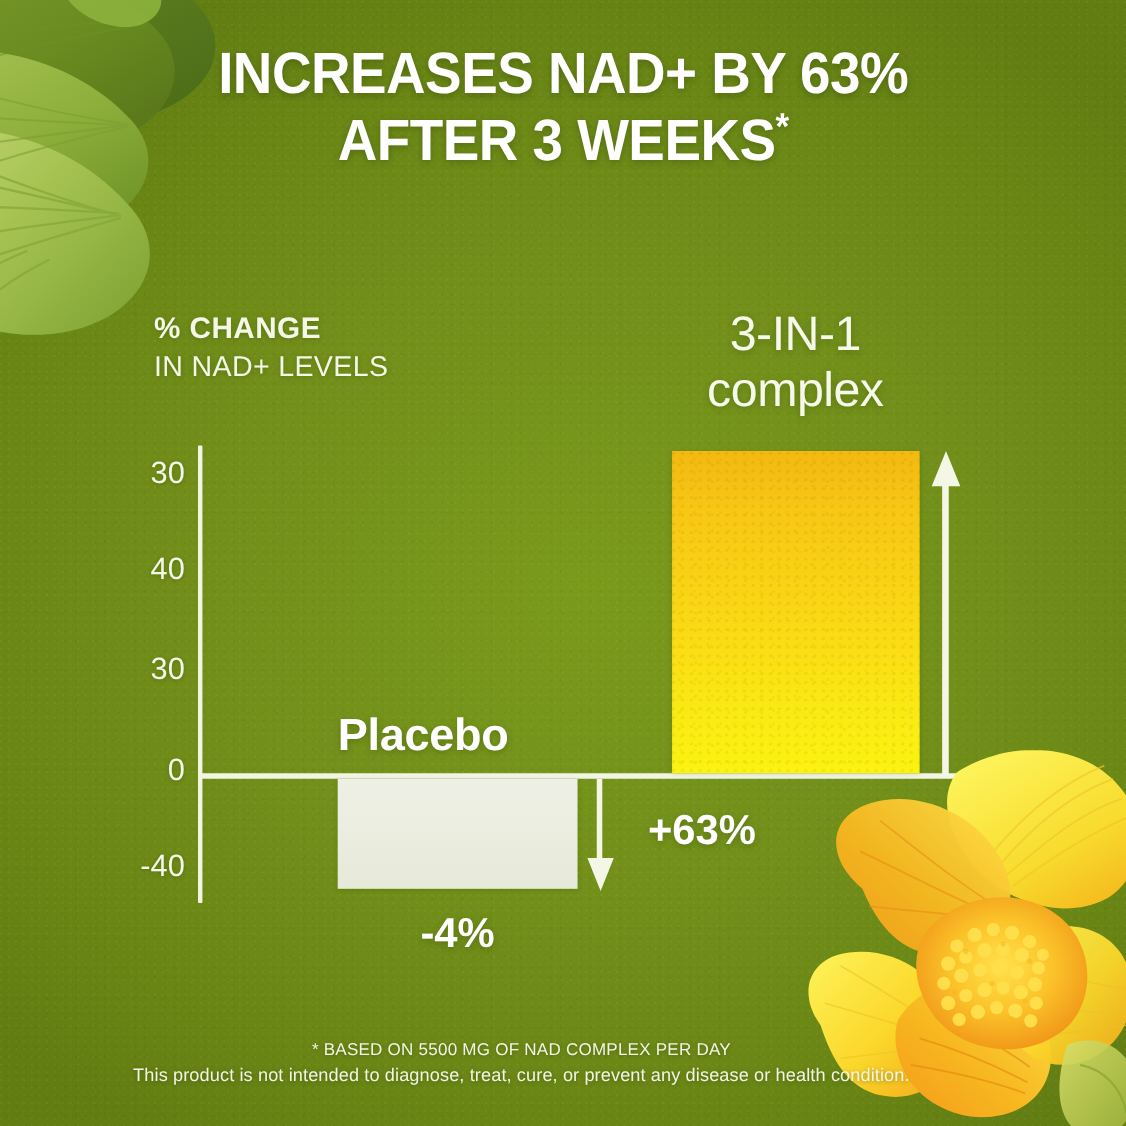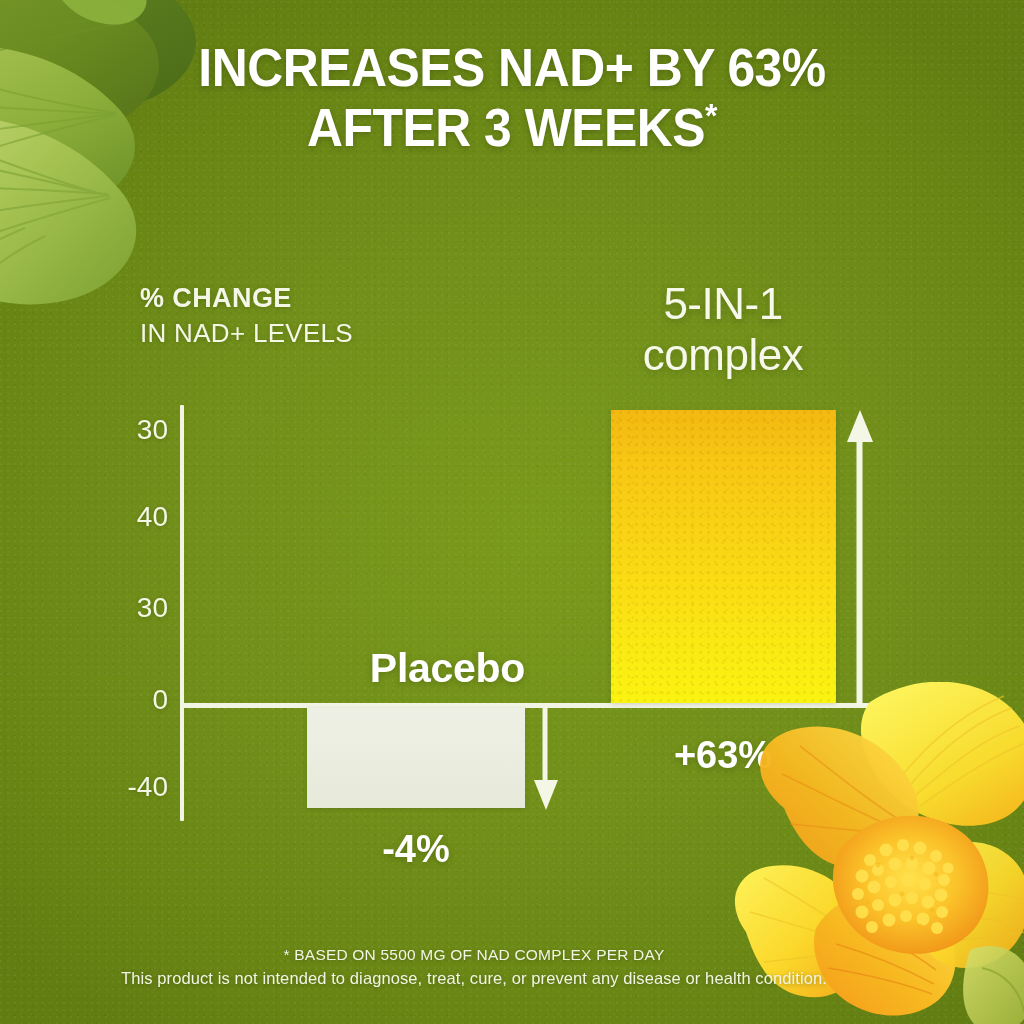"5-IN-1" span { text: 5-IN-1 -> 3-IN-1 }
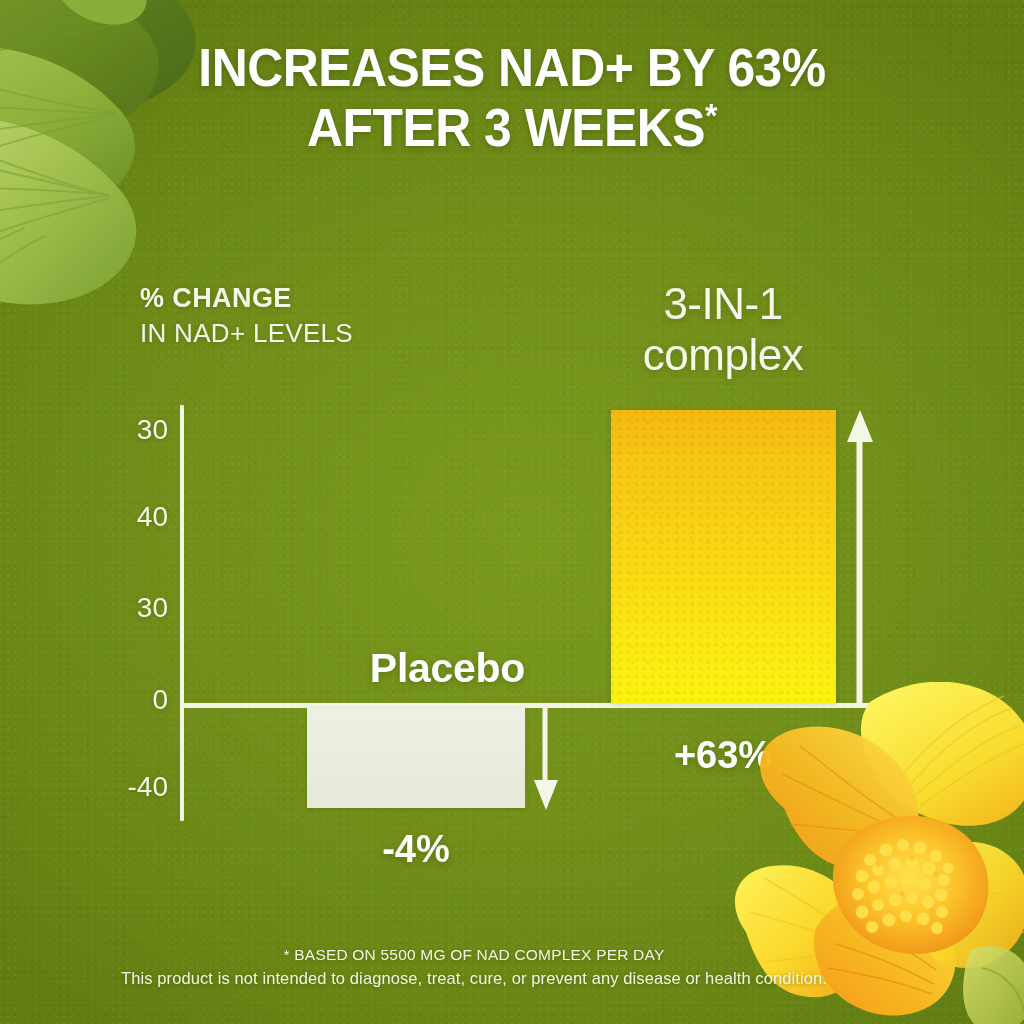"Placebo" #label-placebo { text-align: right -> left }
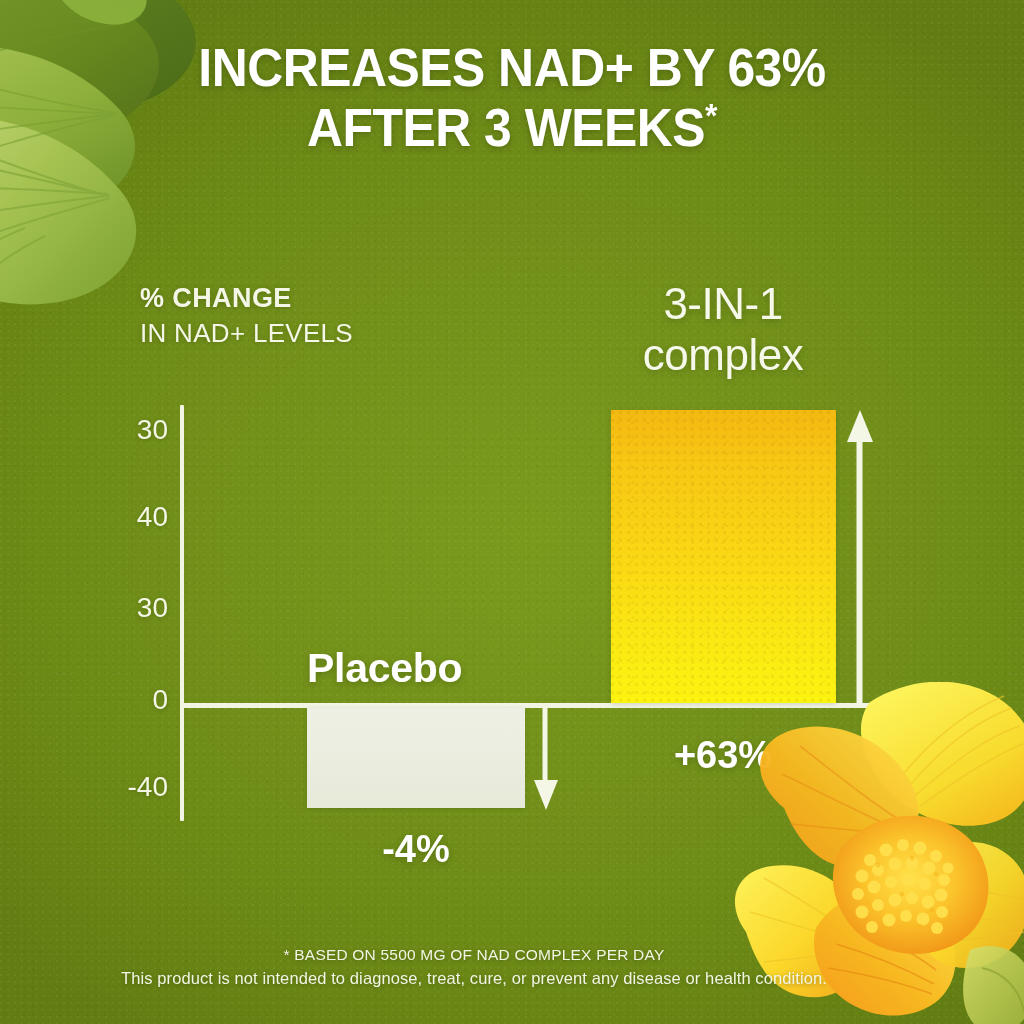"+63%" #value-complex { left: 613px -> 589px; text-align: center -> left }
